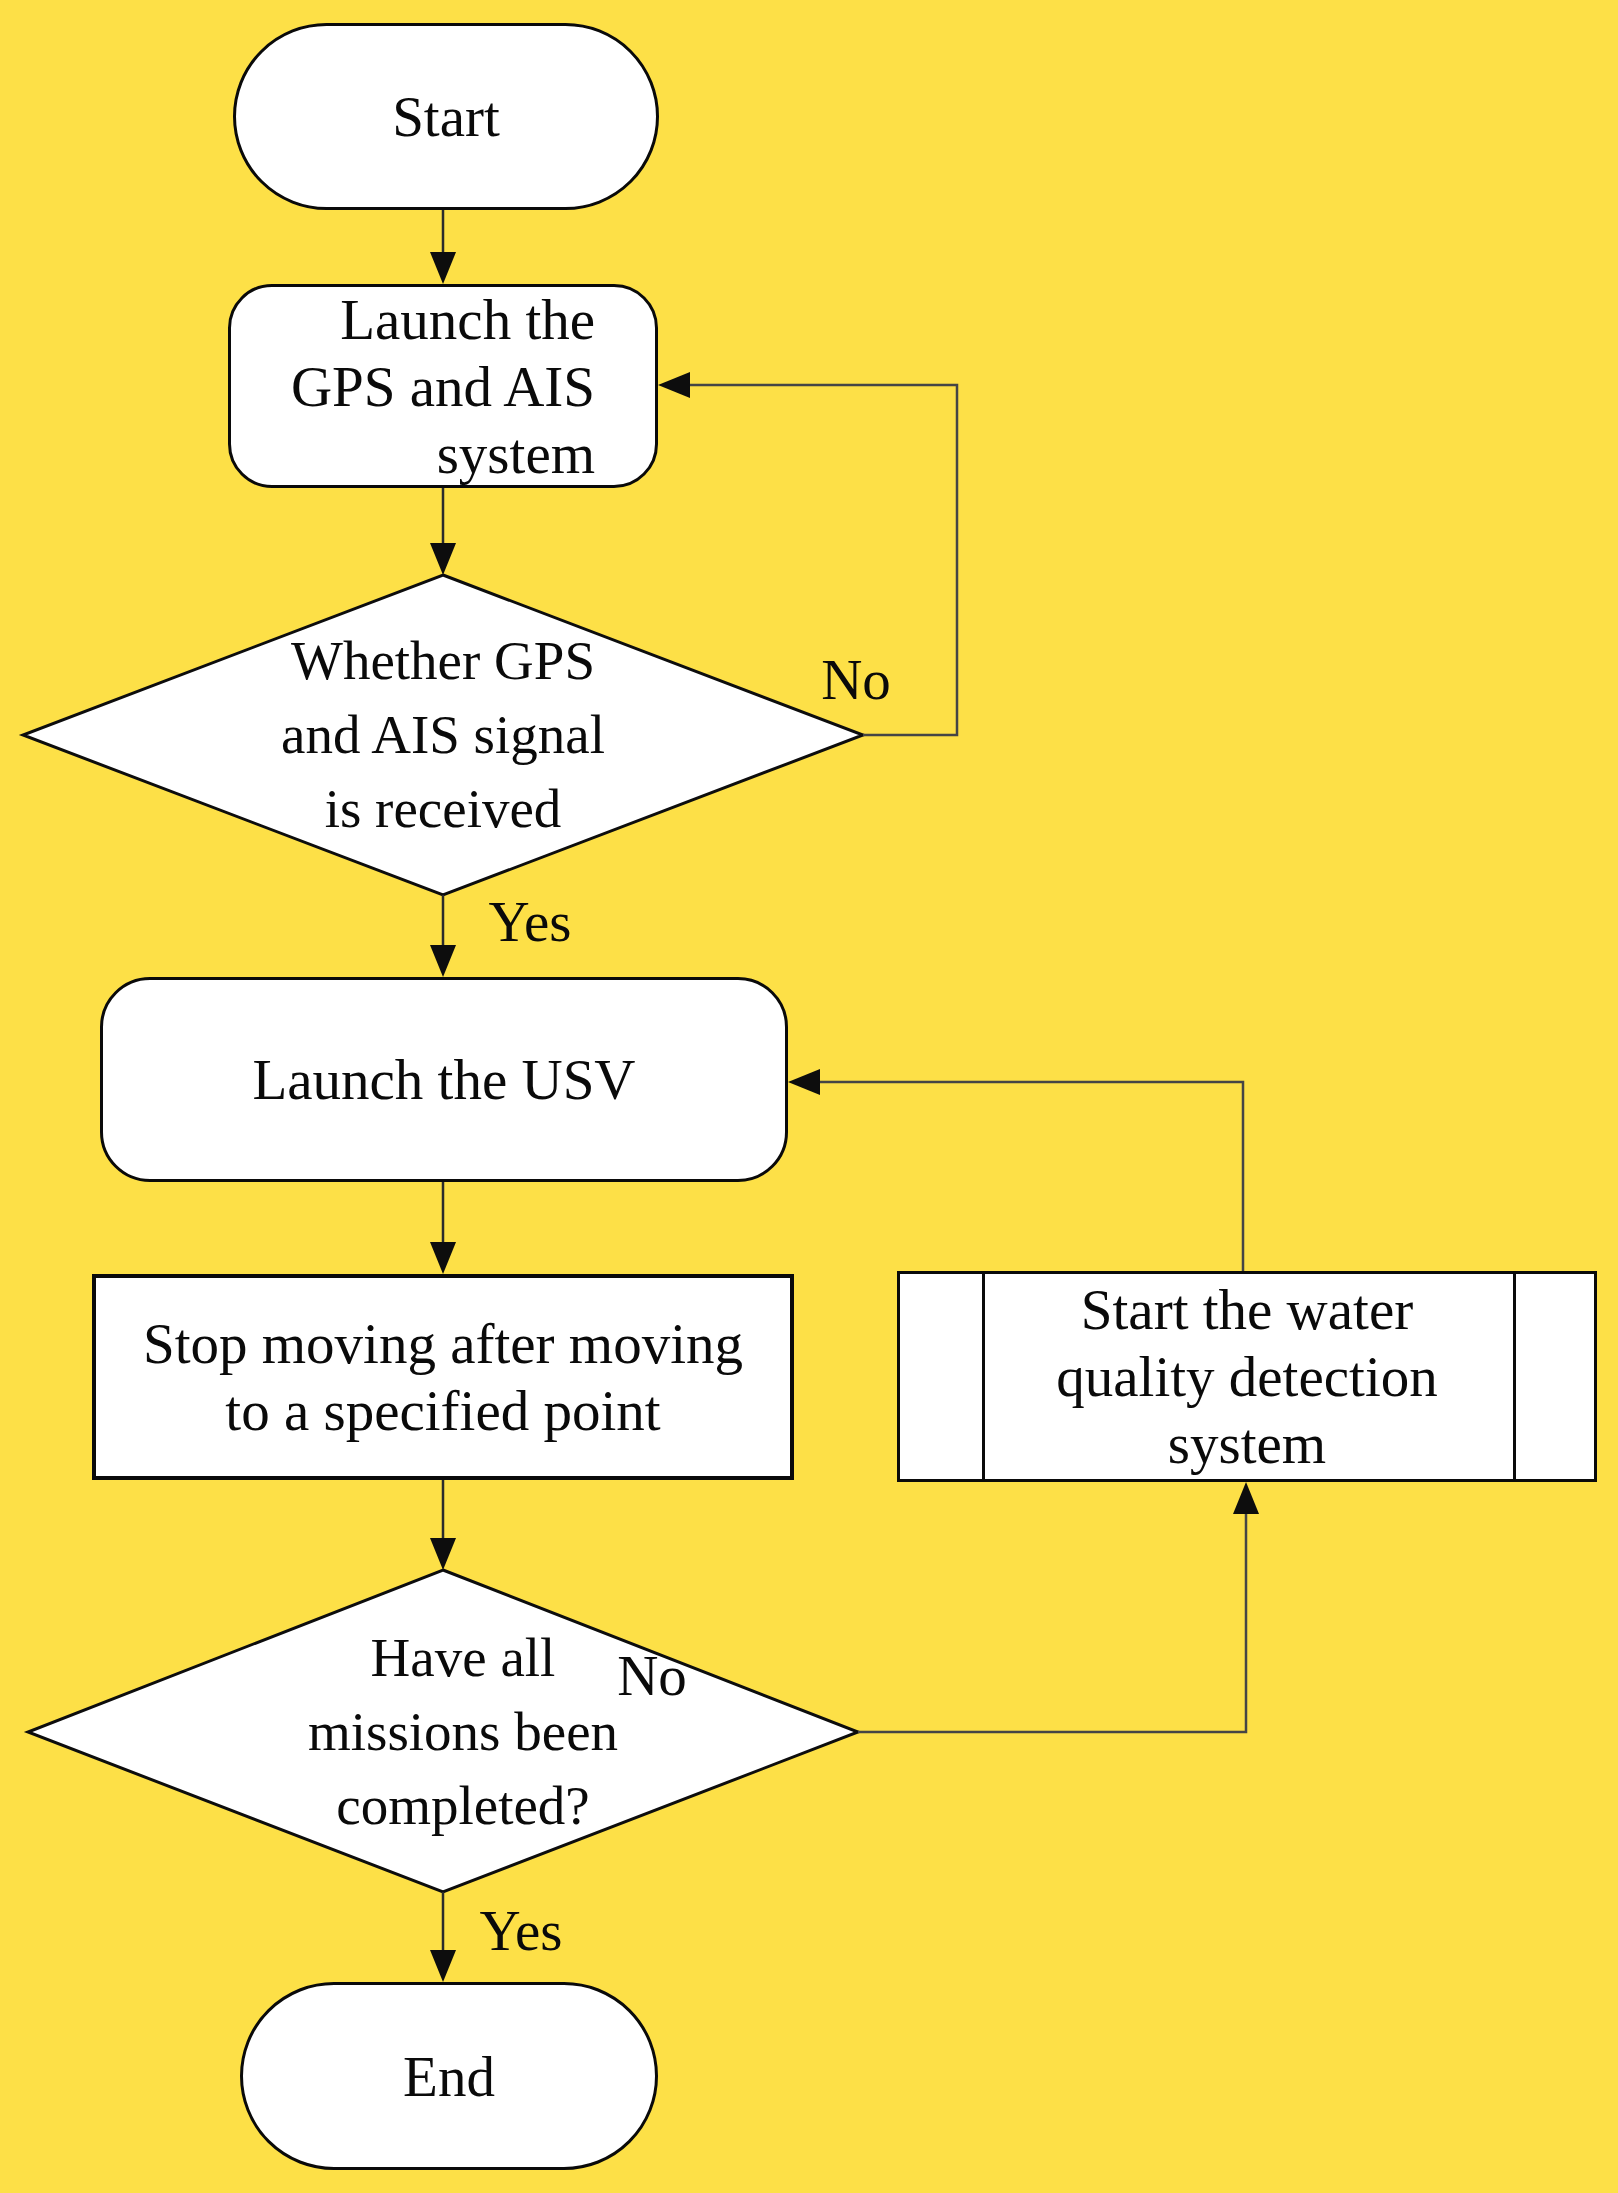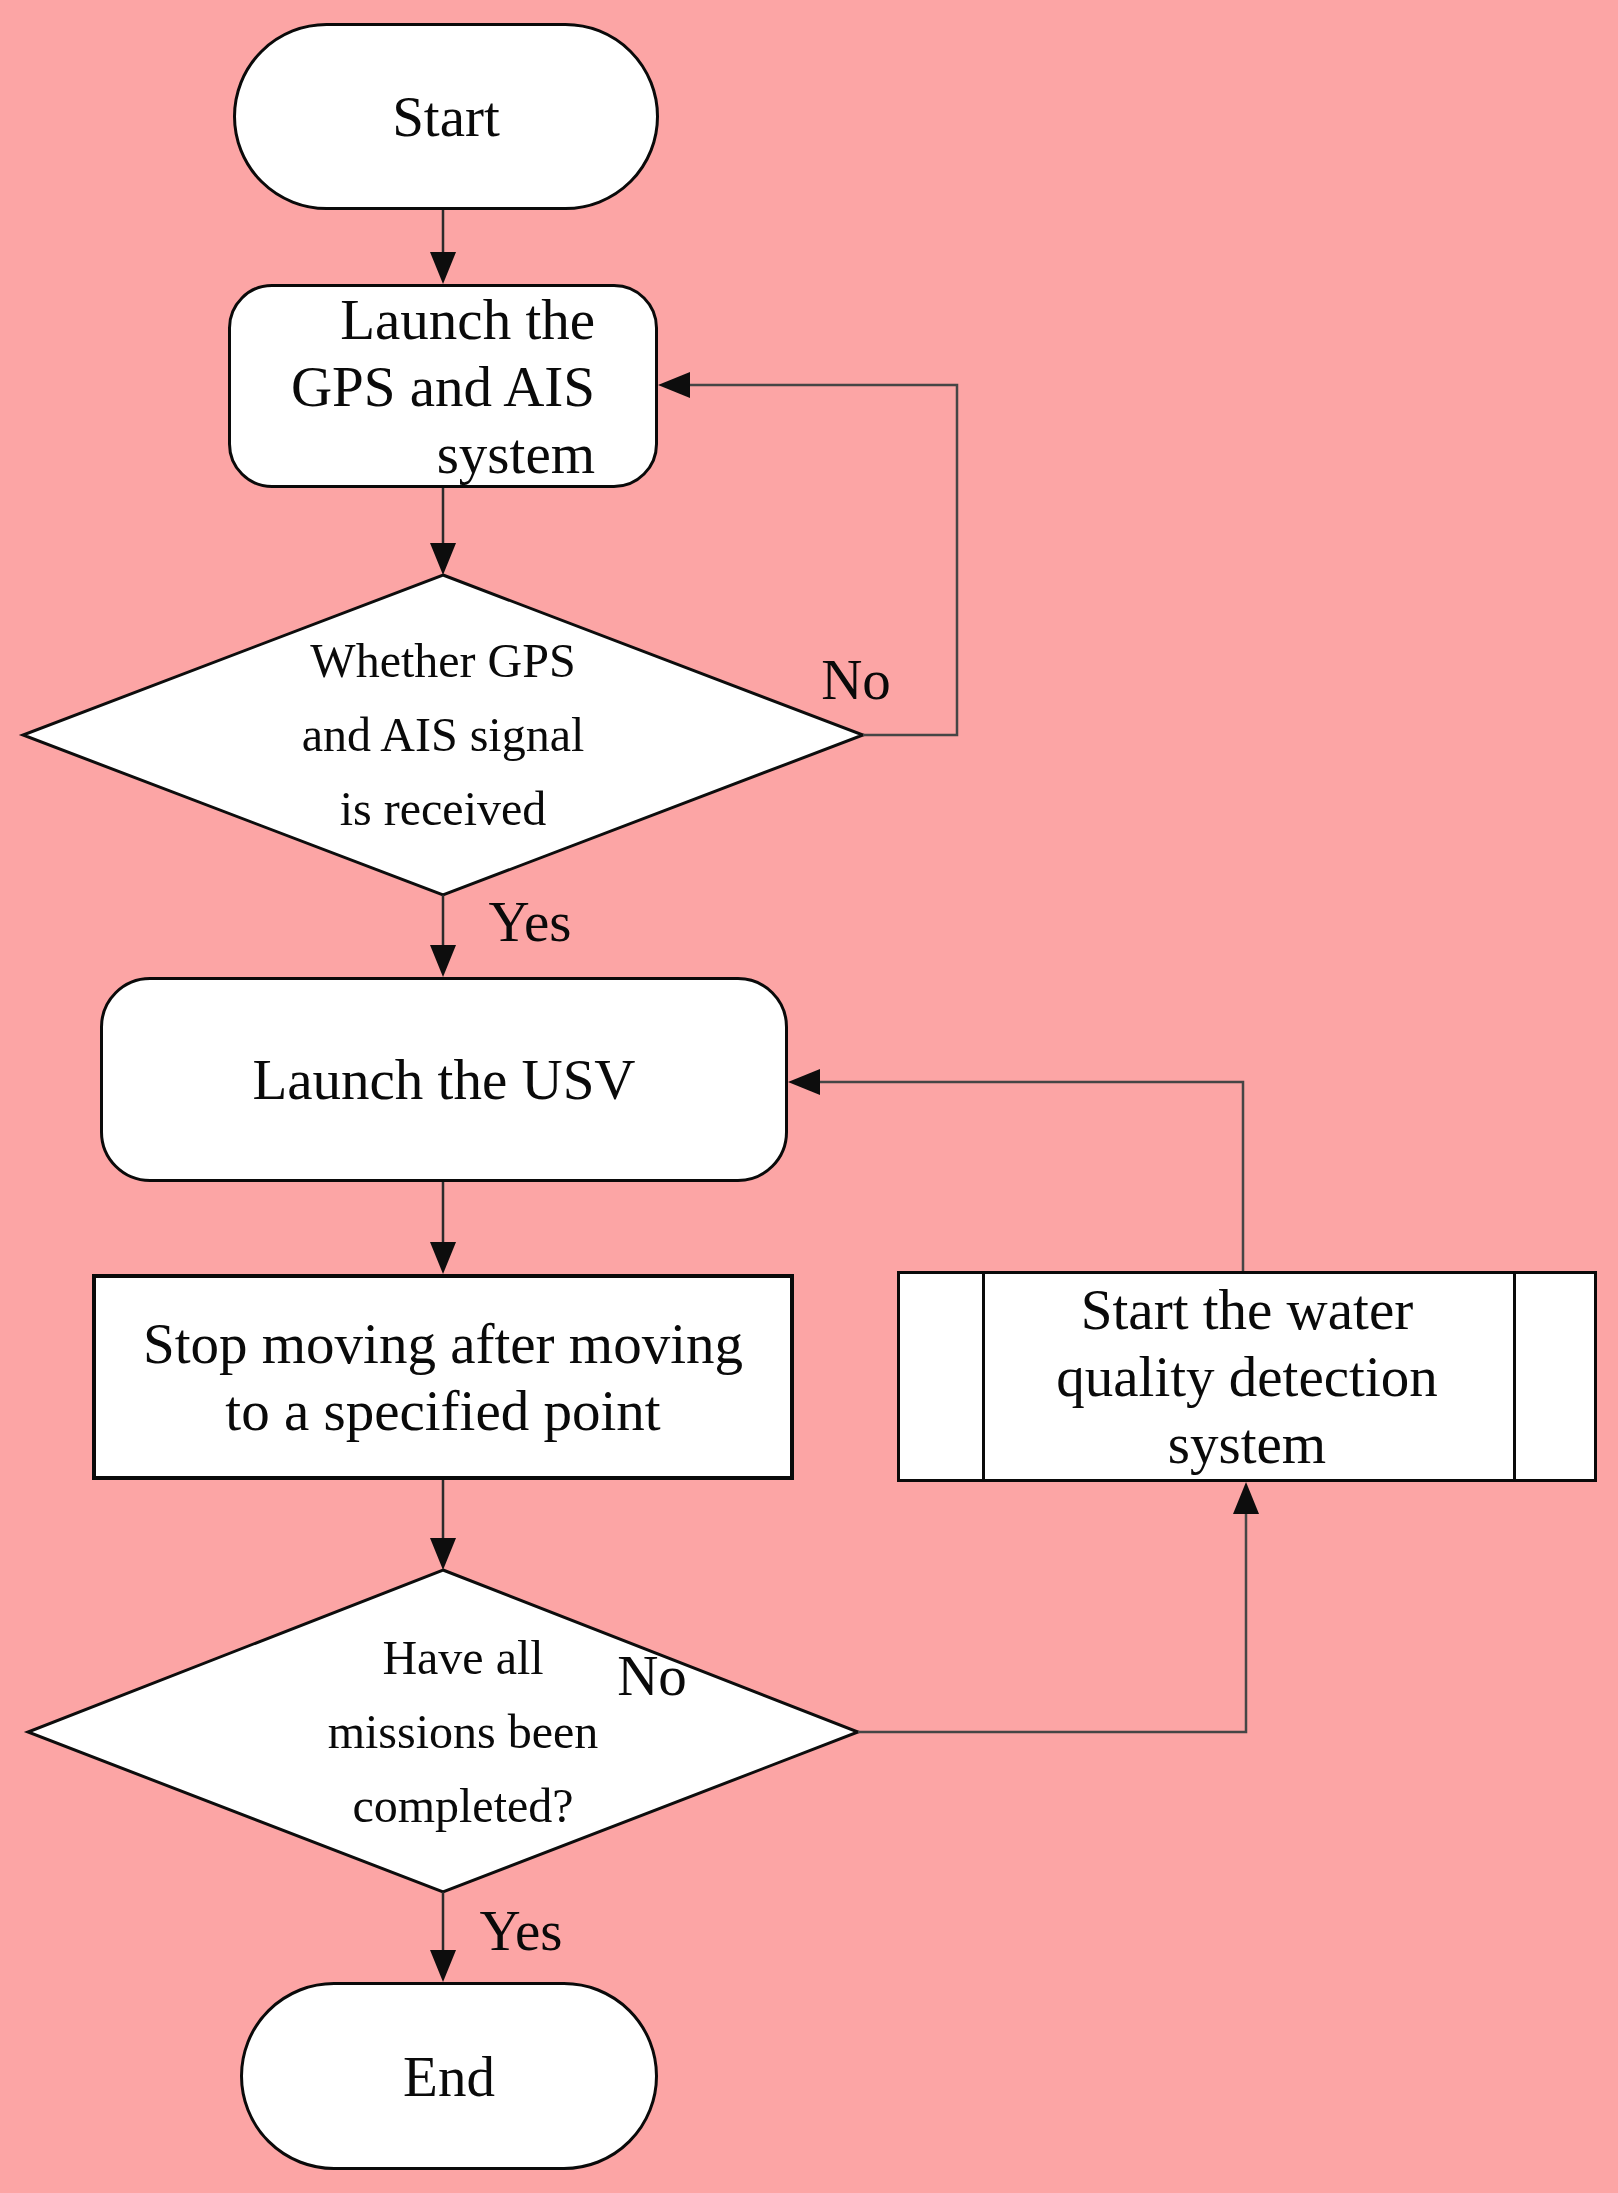"Start" .canvas { background: #fca5a5 -> #fde047 }
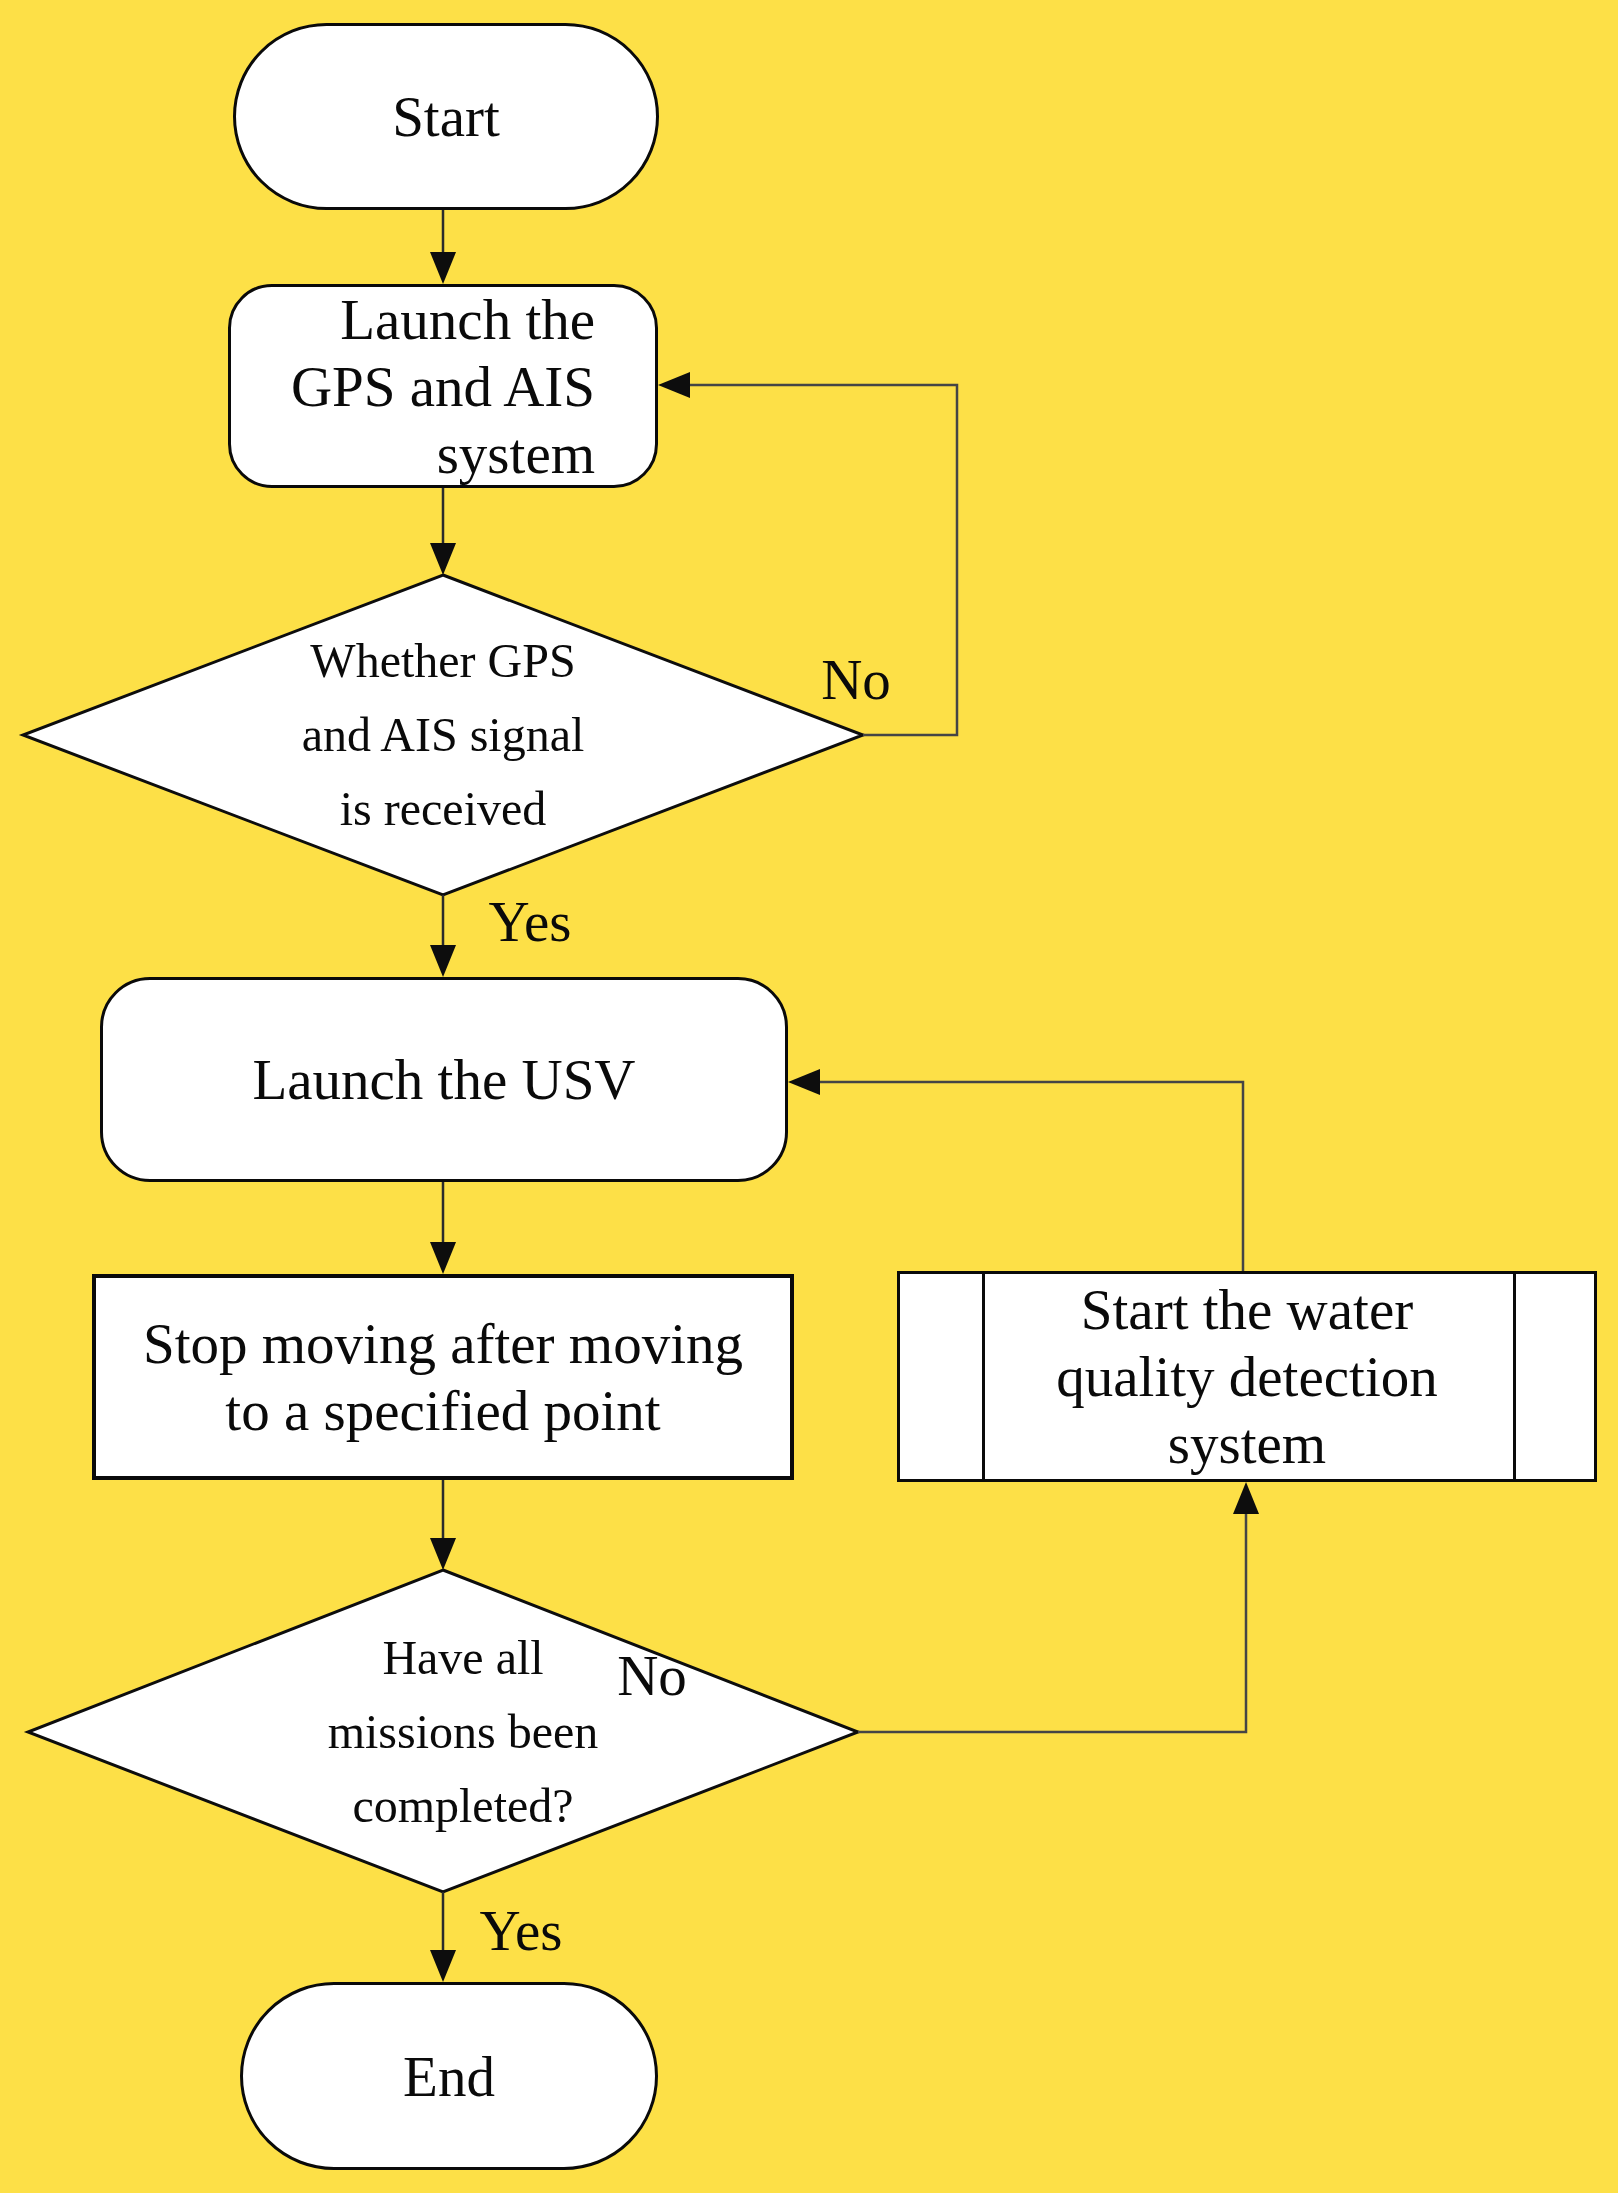"Whether GPS" .floating-label { font-size: 48px -> 55px }
